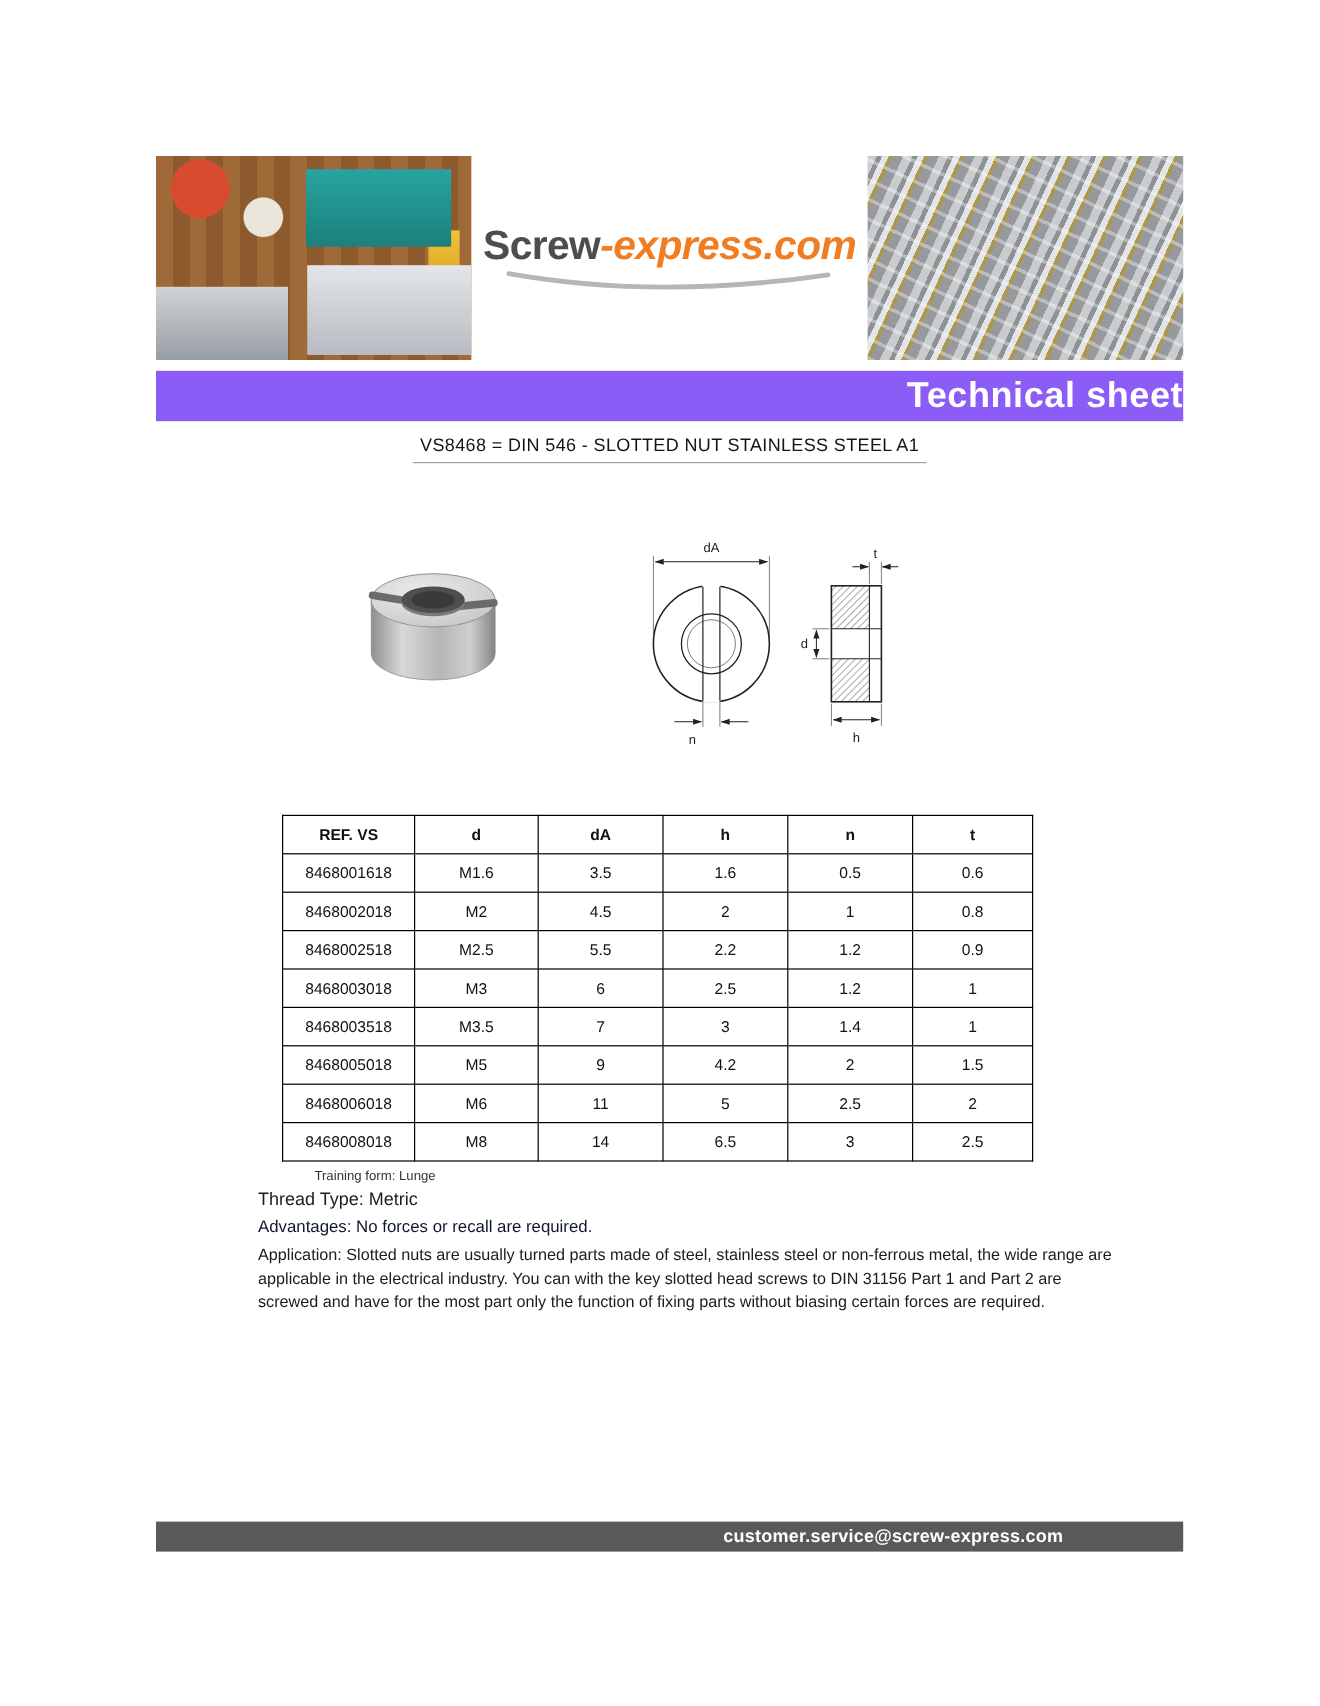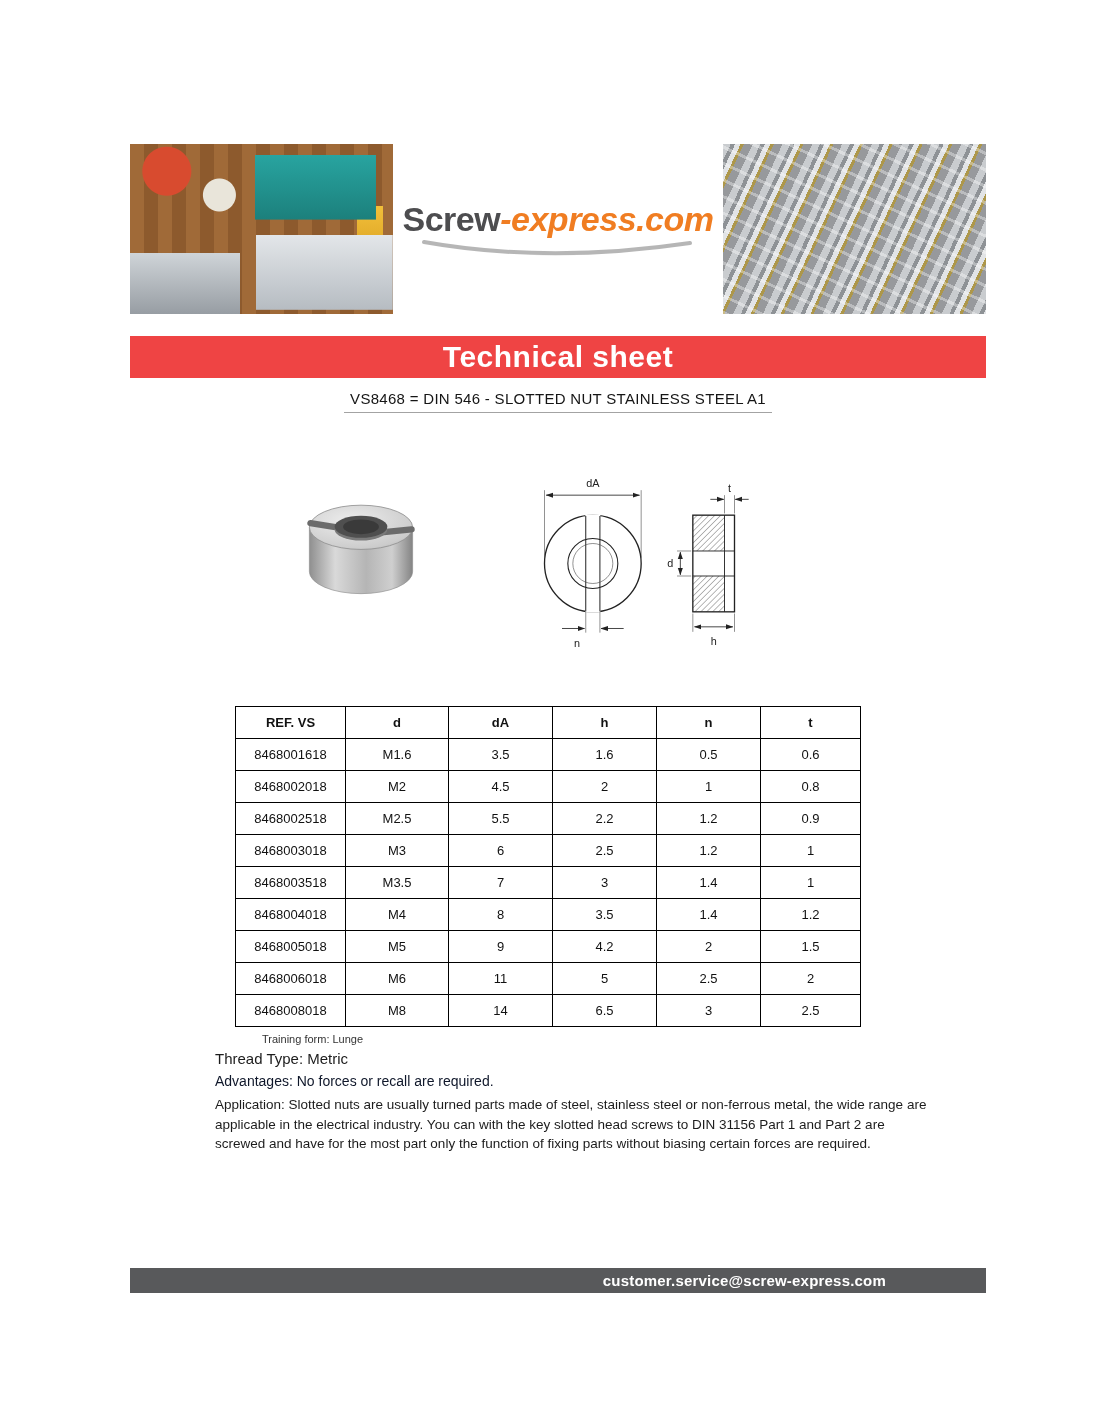"Screw-express.com" .content { top: 144px -> 130px }
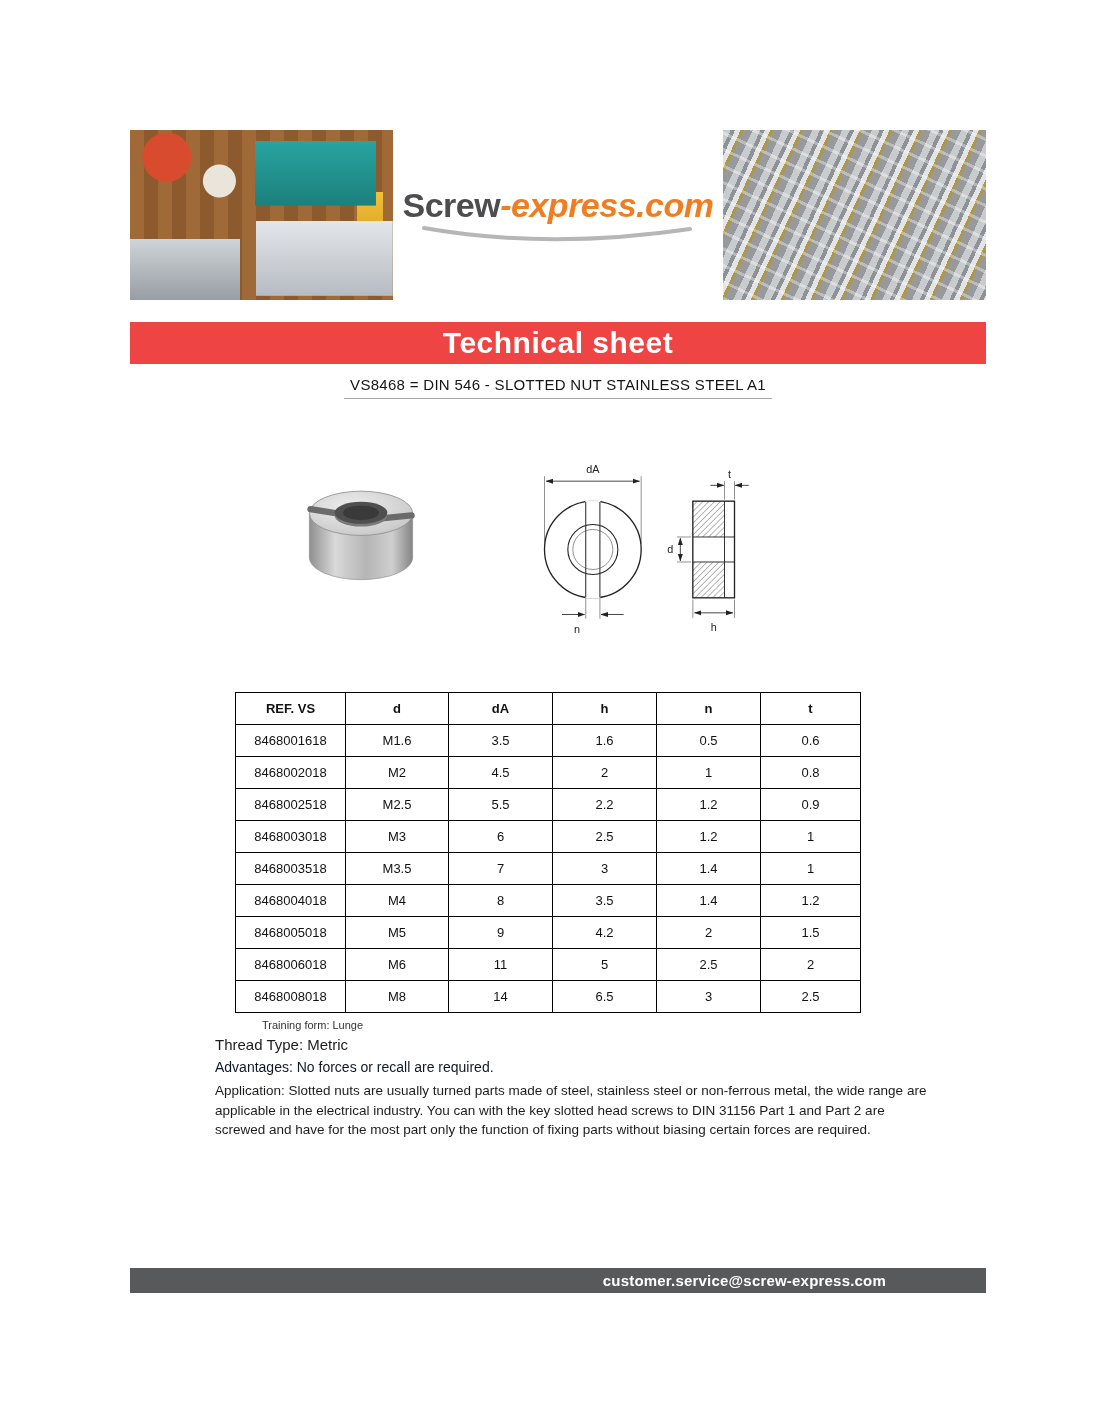"Technical sheet" .tech-band { background: #ef4444 -> #8b5cf6; justify-content: center -> flex-end; margin-top: 22px -> 9px }
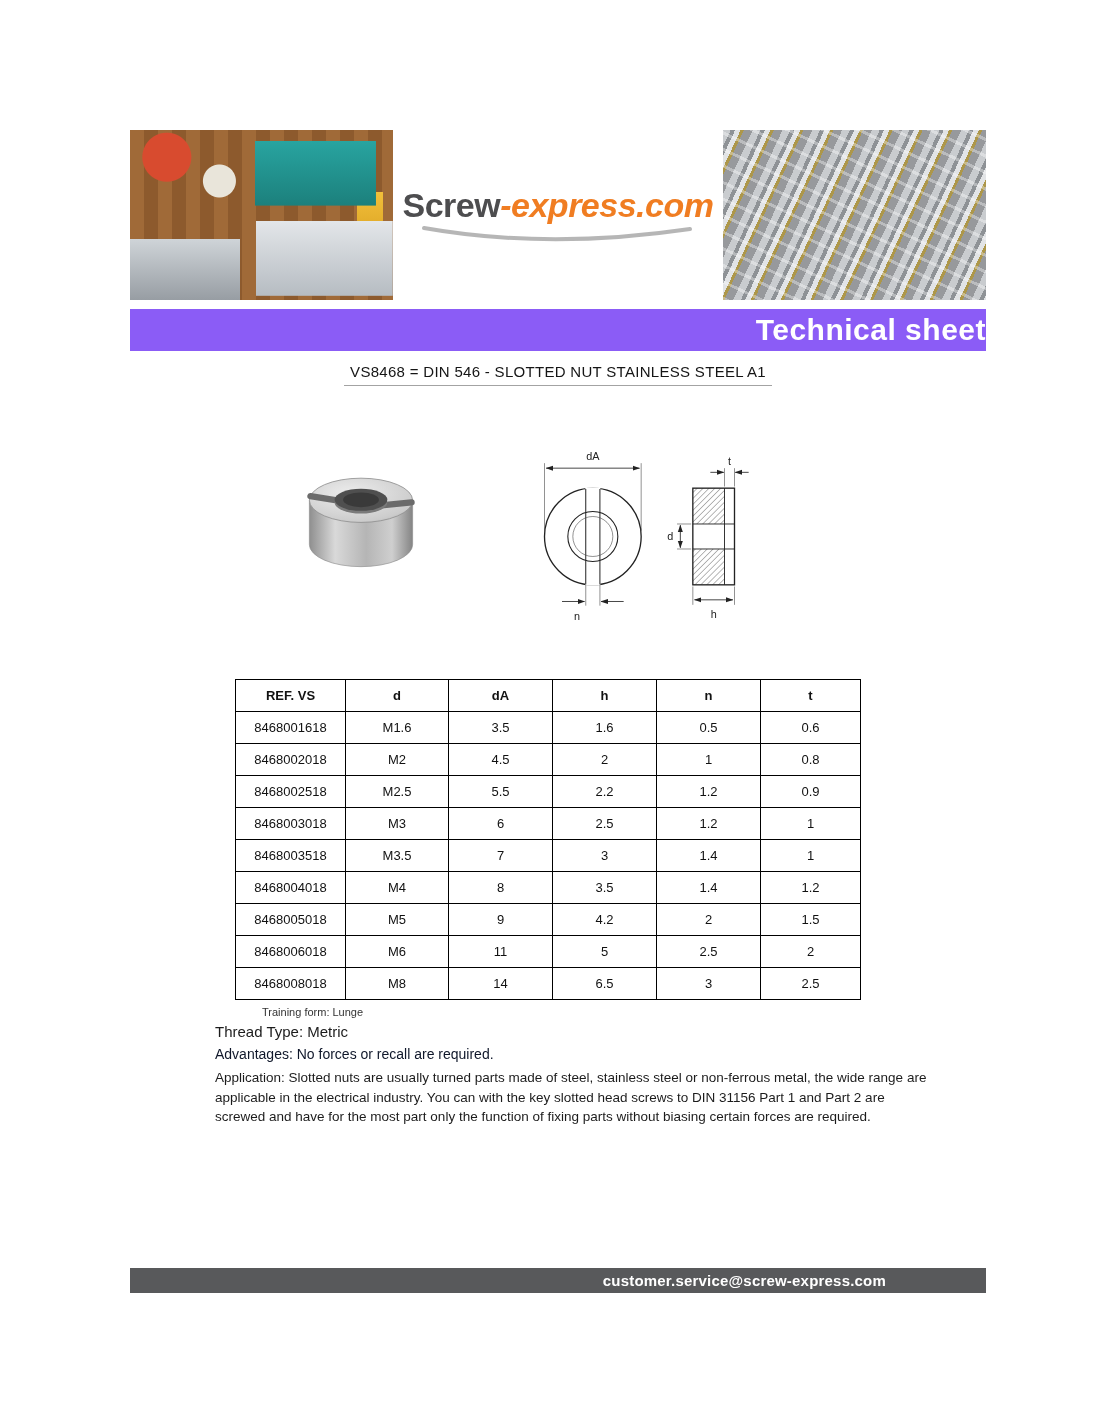"8468004018" tr { html: <tr> <td>8468004018</td> <td>M4</td> <td>8</td> <td>3.5</td> <td>1.4</td> <td>1.2</td> </tr> -> none }
